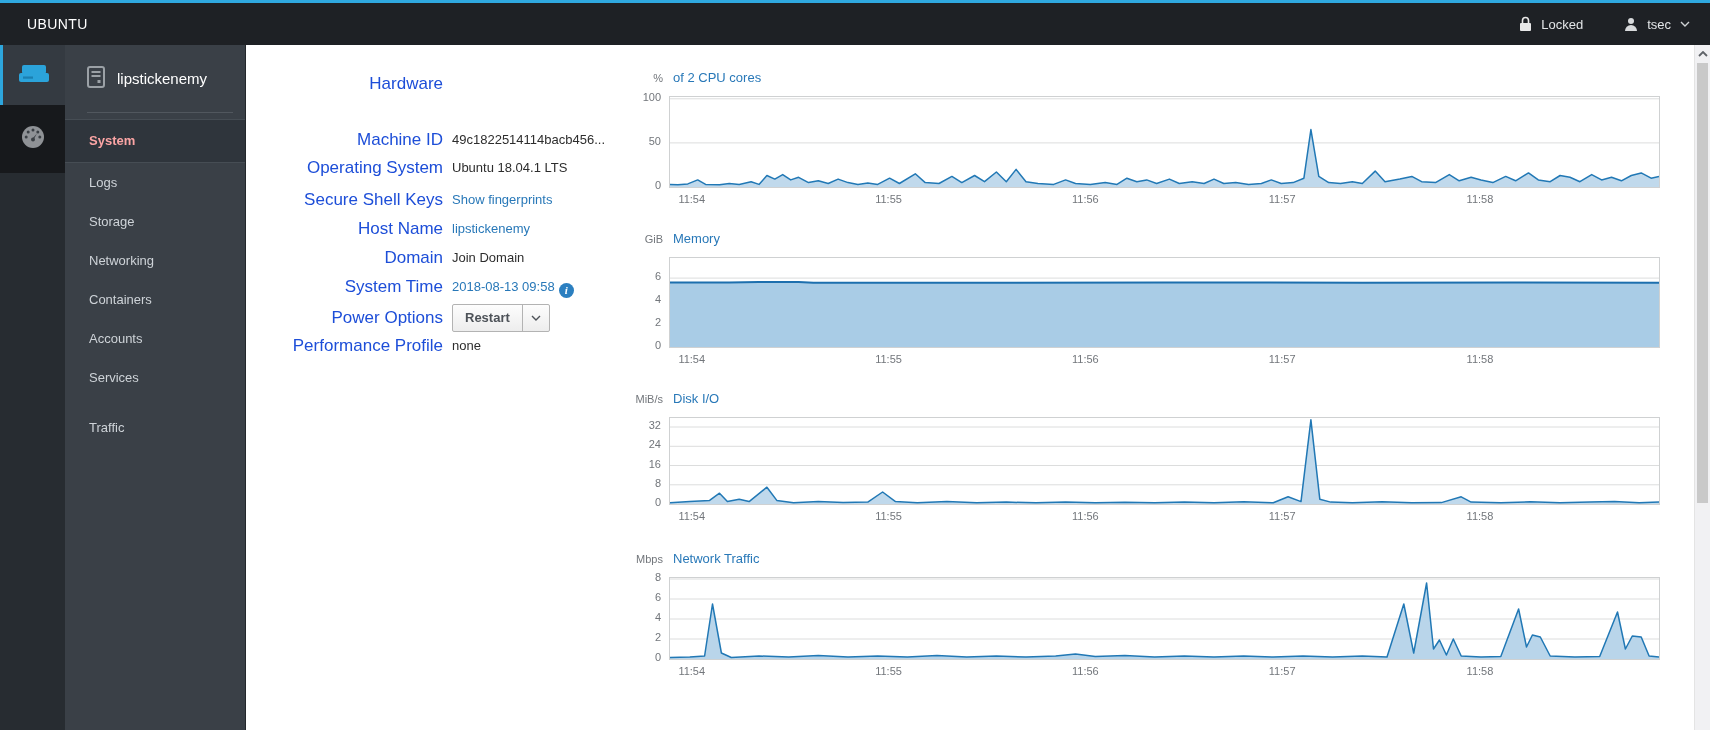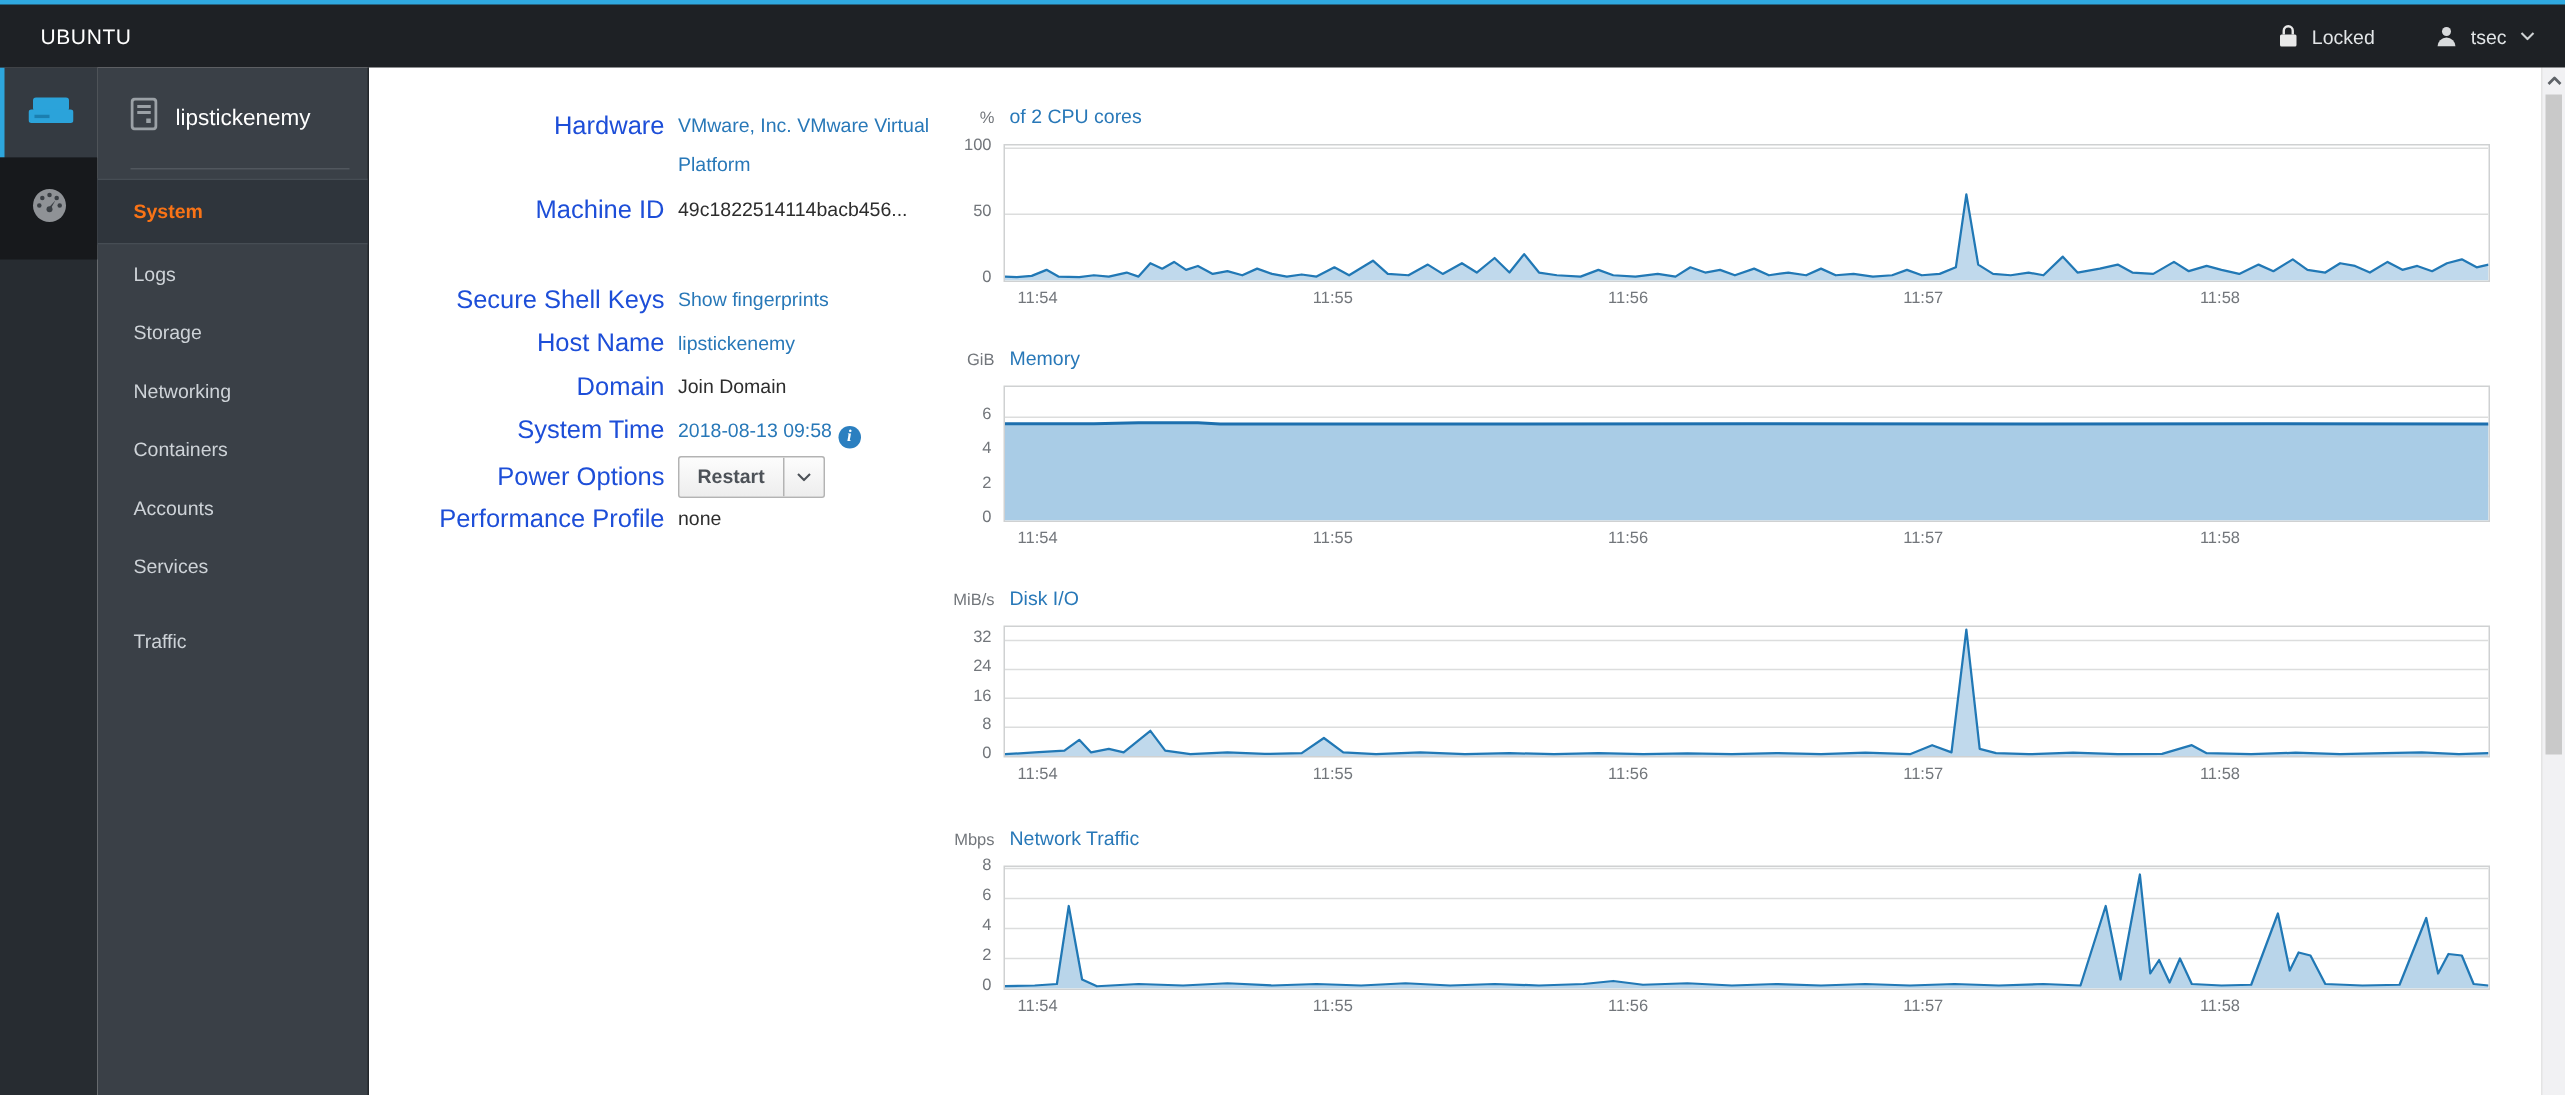"VMware, Inc. VMware Virtual Platform" span.val { html: <span><a>VMware, Inc. VMware Virtual Platform</a></span> -> none }
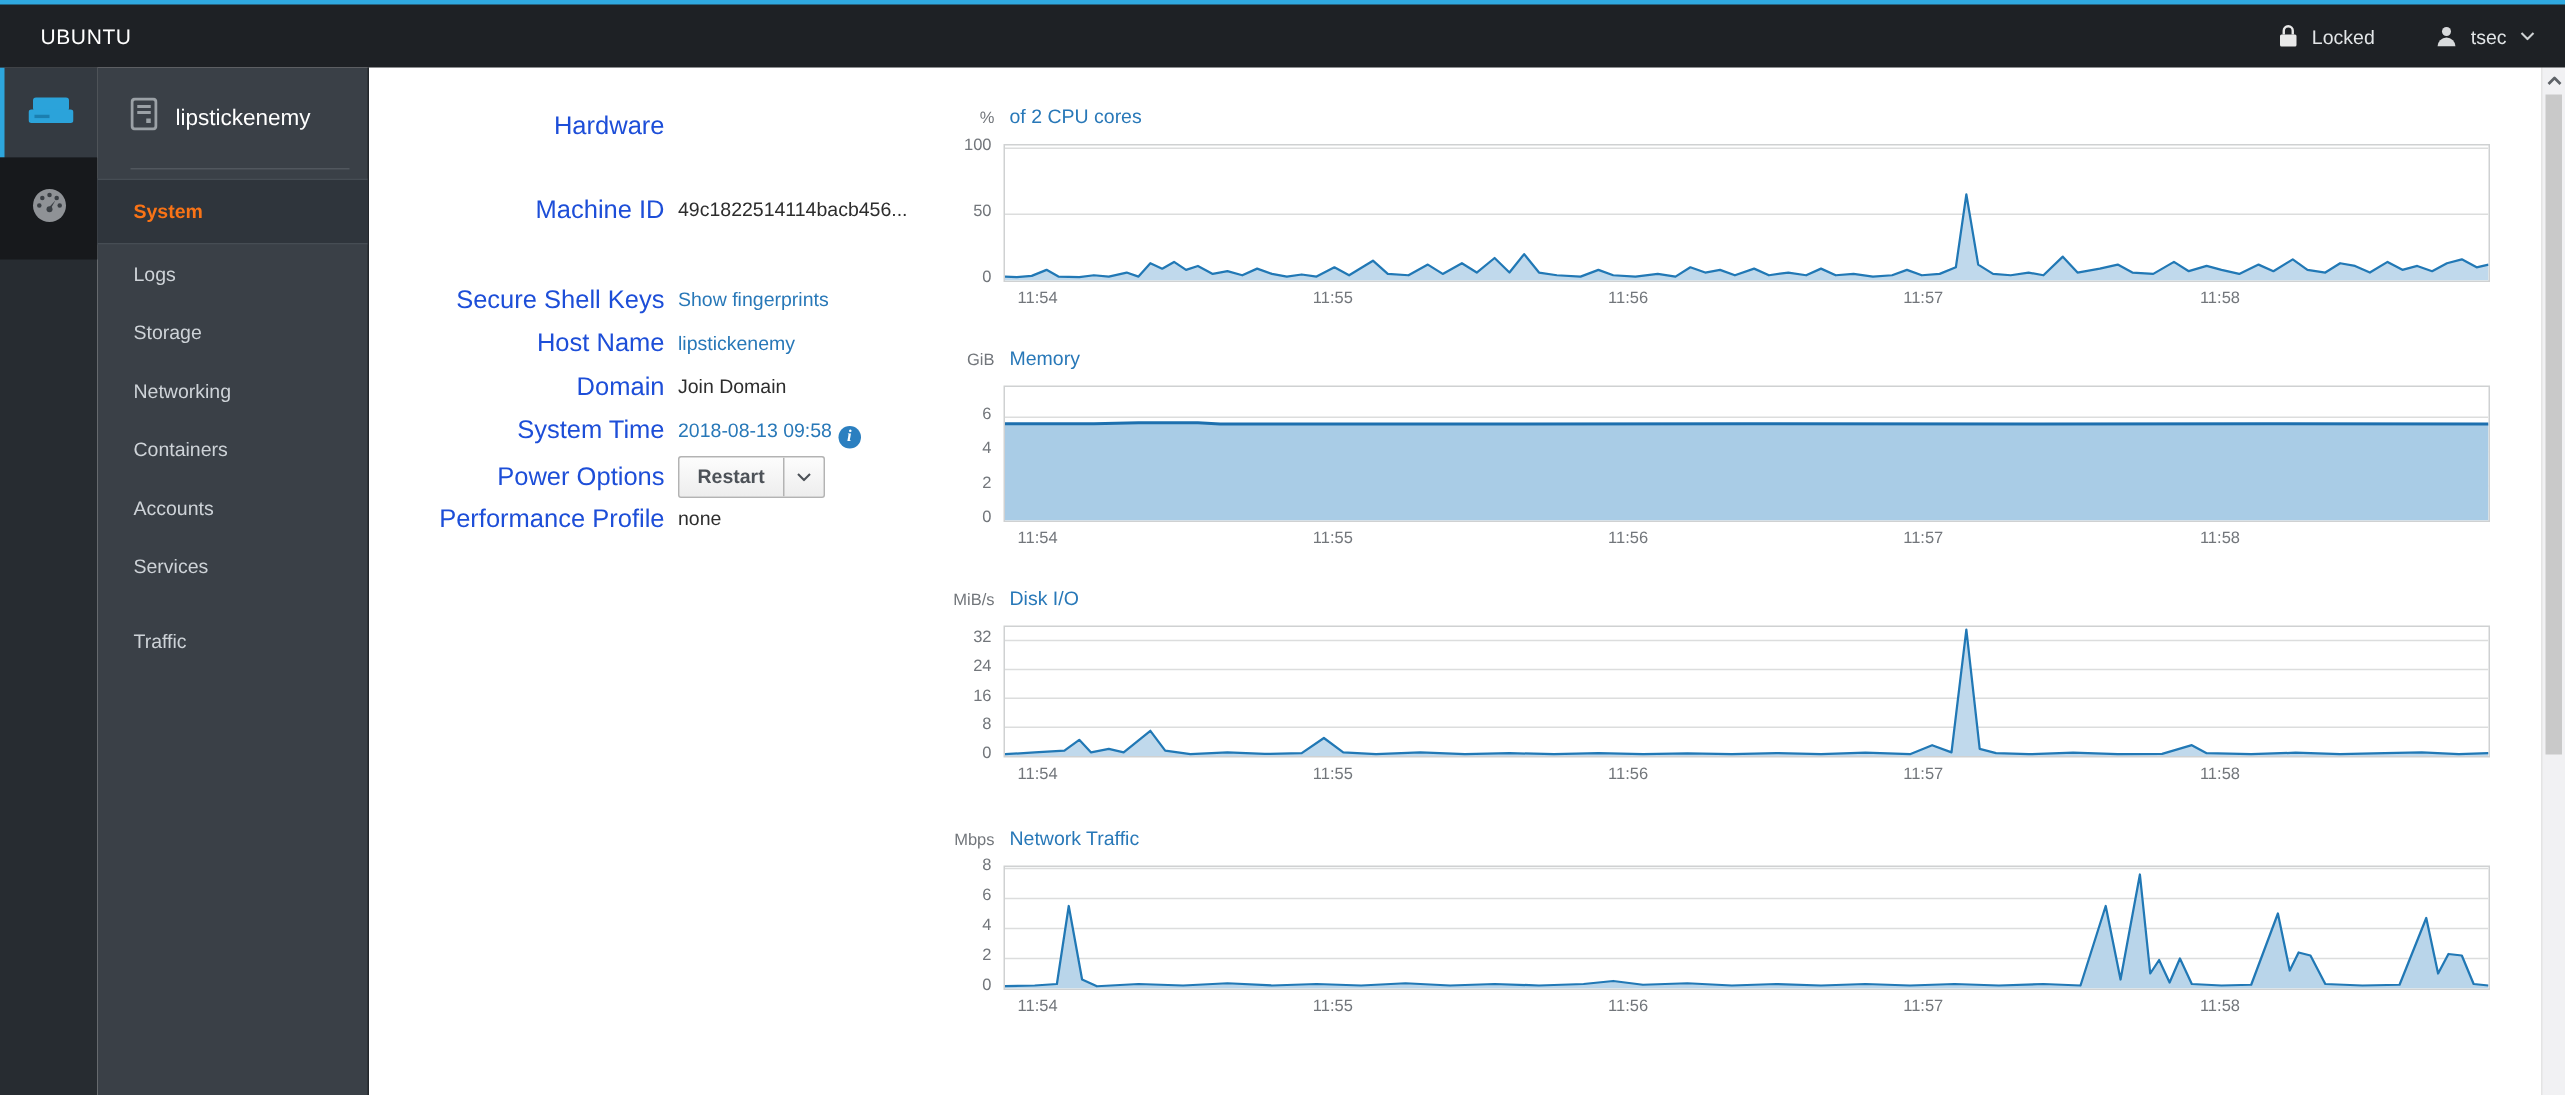"System" .nav-item.active { color: #f97316 -> #fca5a5 }
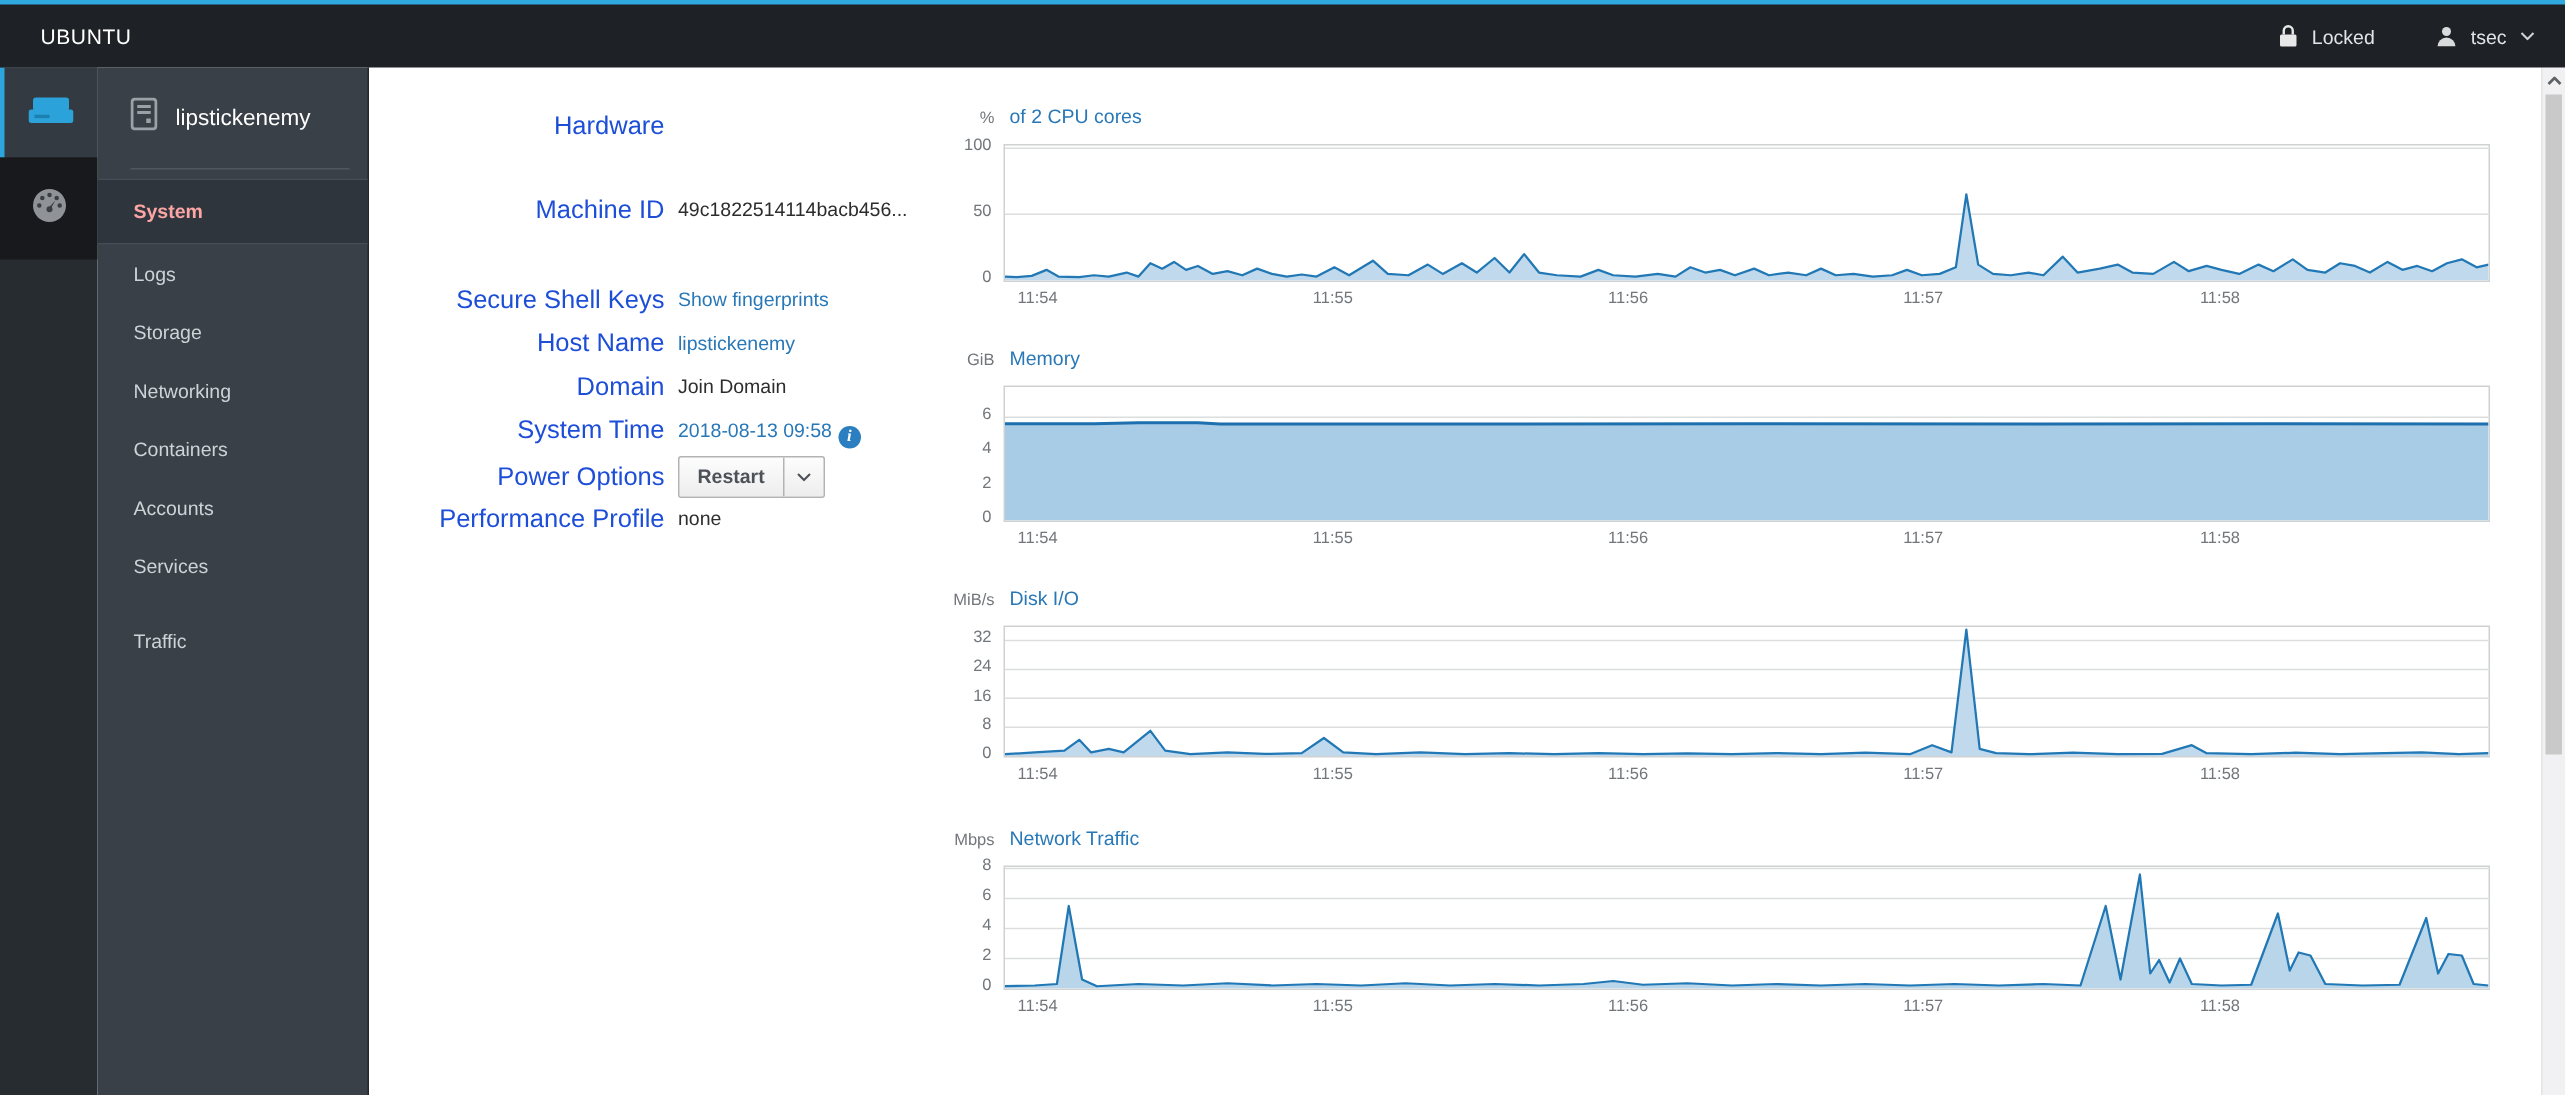"Operating System" div.info-row { html: none -> <div> <span>Operating System</span> <span>Ubuntu 18.04.1 LTS</span> </div> }
